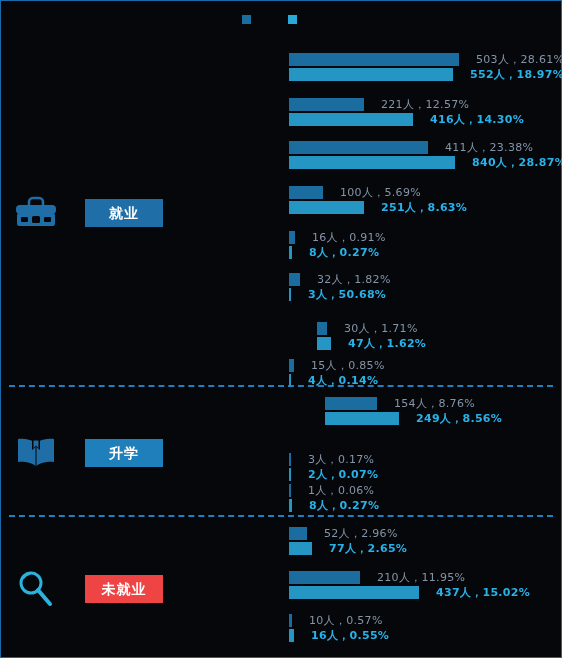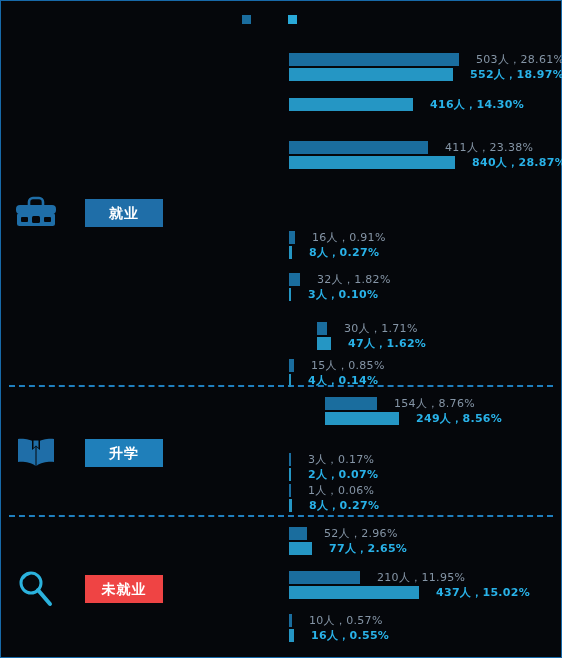"221人，12.57%" div.barrow { html: none -> <div><span></span><span>221人，12.57%</span></div> }
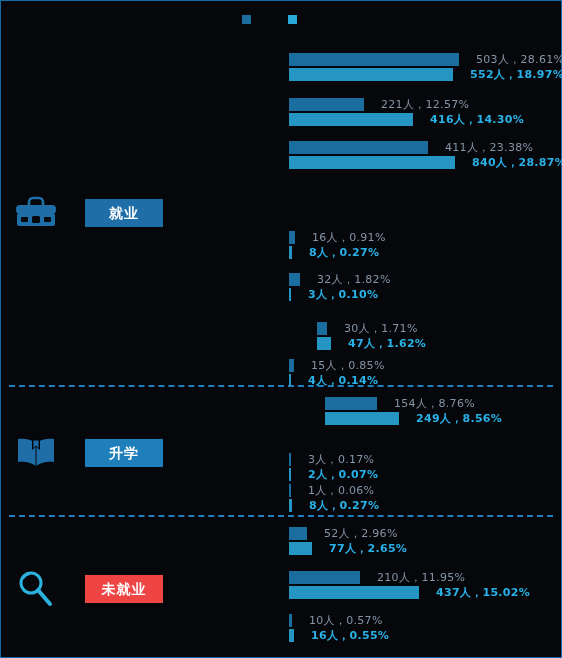"100人，5.69%" div.grp { html: none -> <div> <div><span></span><span>100人，5.69%</span></div> <div><span></span><span>251人，8.63%</span></div> </div> }
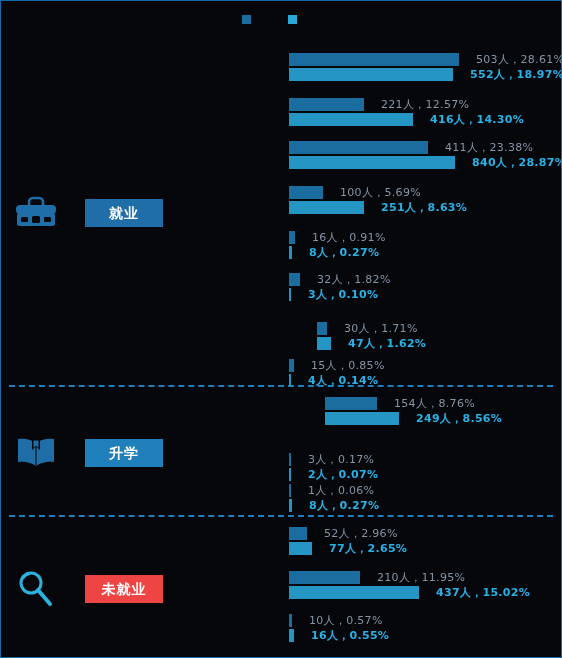"3人，0.10%" span.blabel { text: 0.10% -> 50.68% }
